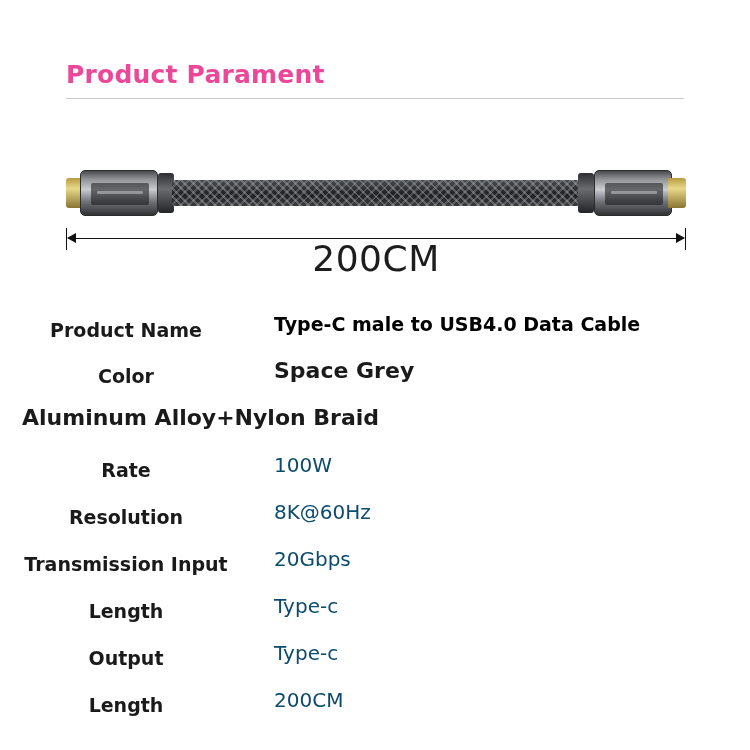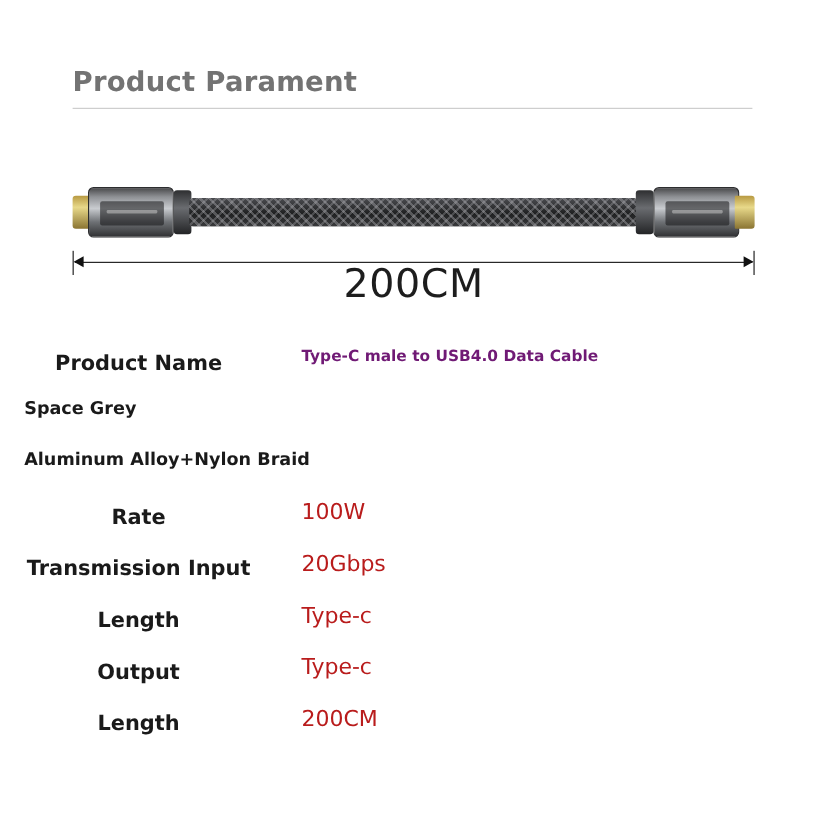"Product Parament" .header-title { color: #737373 -> #ec4899 }
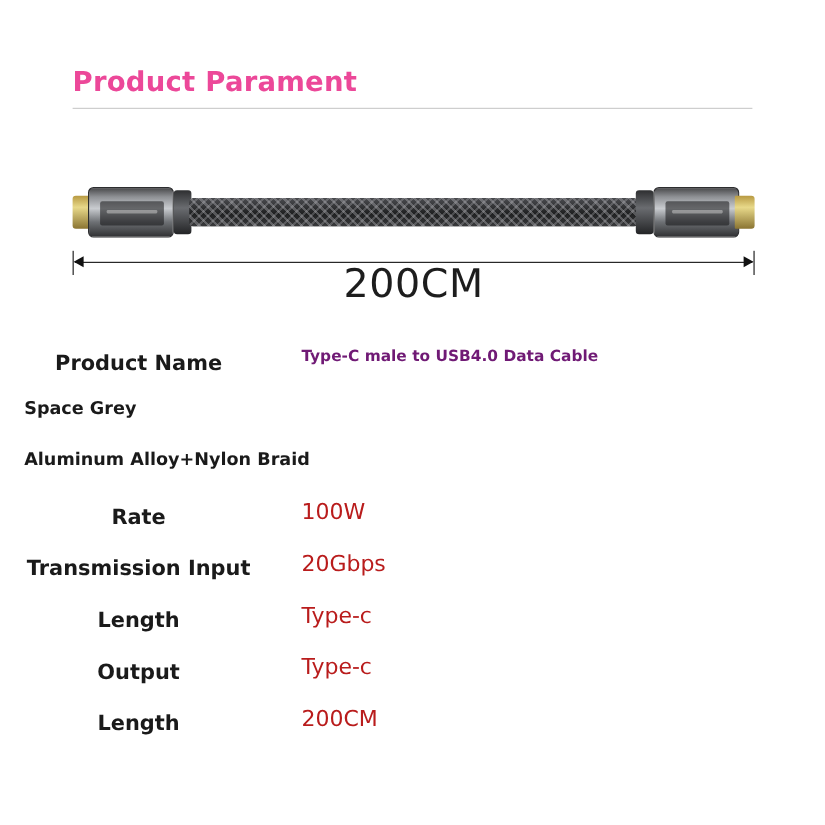"Type-C male to USB4.0 Data" .spec-row.first .spec-value { color: #701a75 -> #000000; font-size: 14px -> 19px }
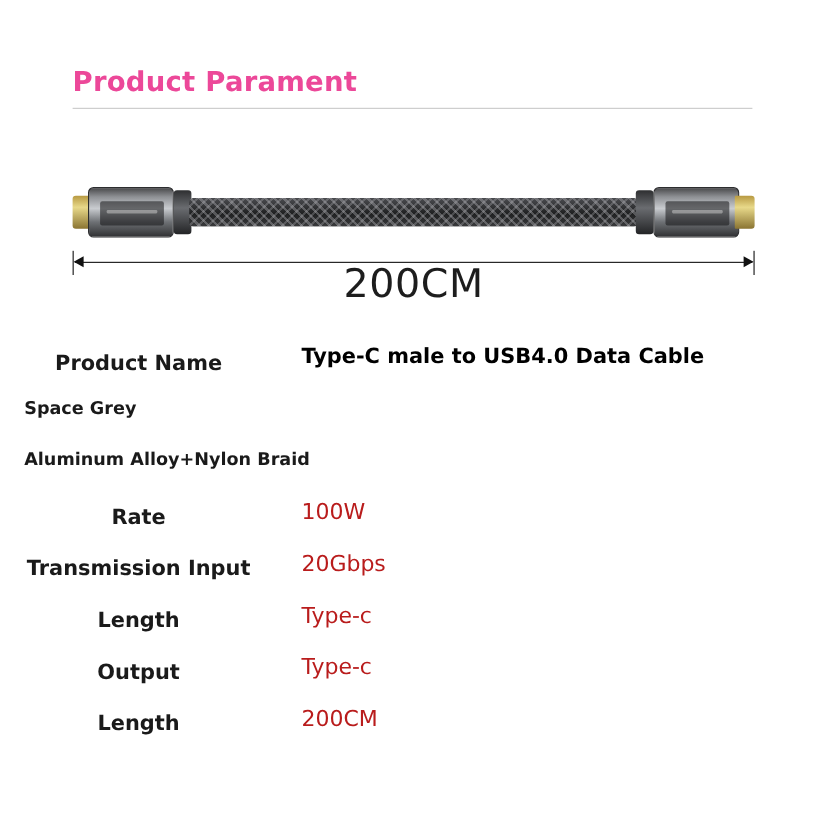"Color" div.spec-label { html: none -> <div>Color</div> }
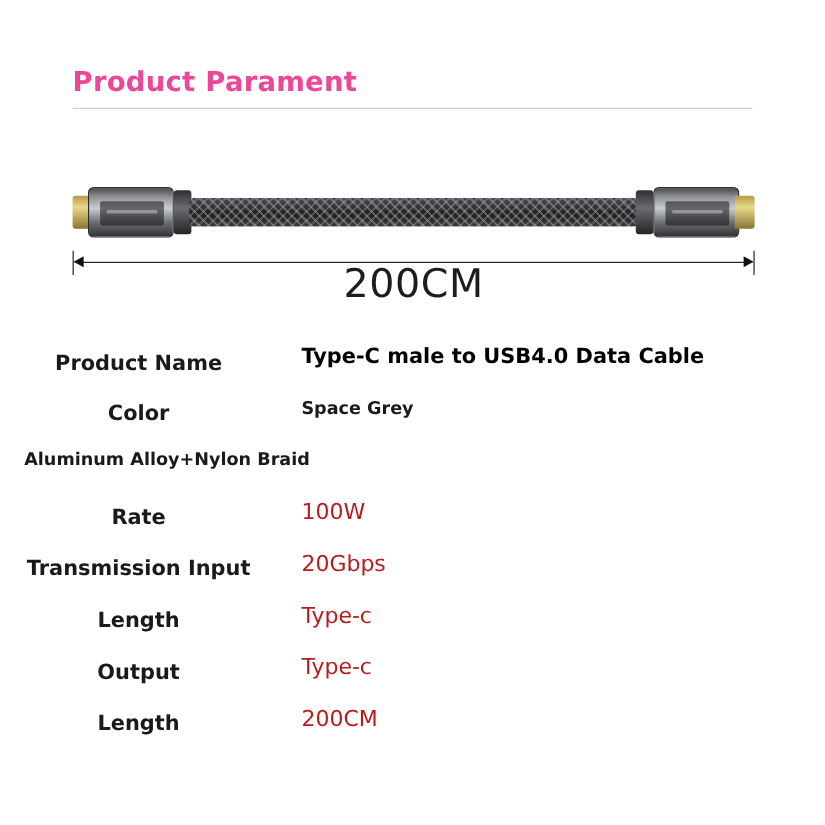"Space Grey" .spec-row.bold .spec-value { font-size: 16px -> 22px }
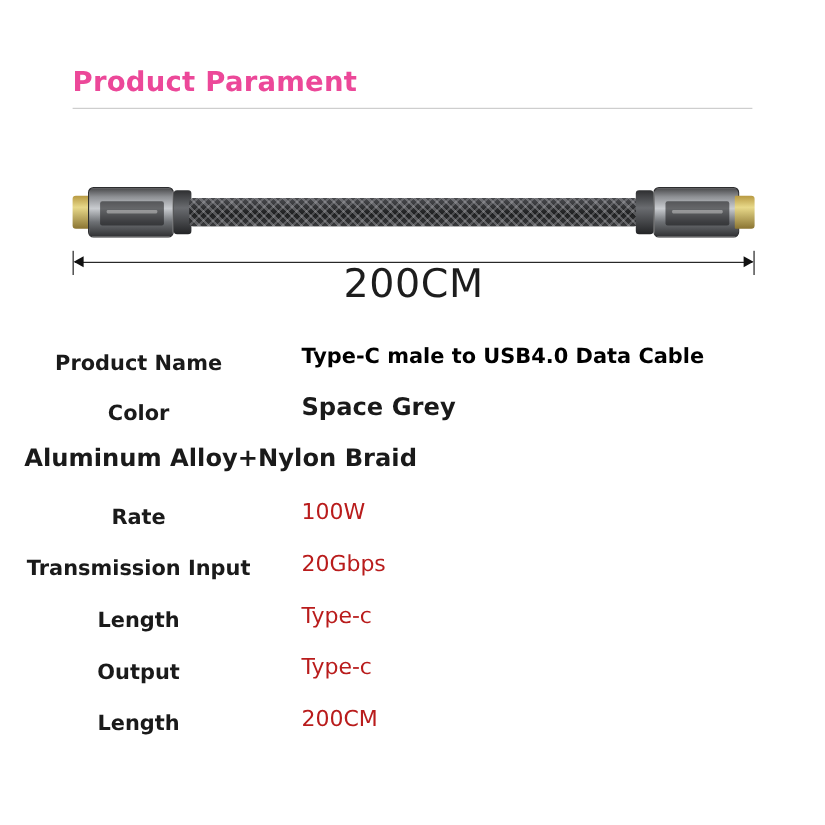"100W" .spec-value { color: #b91c1c -> #0c4a6e }
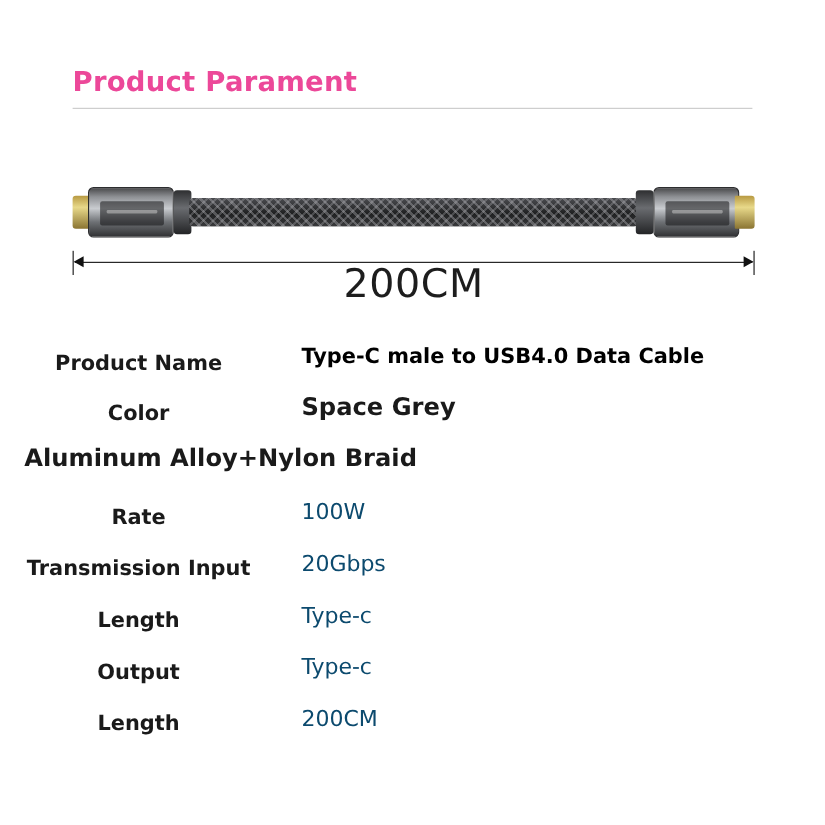"Resolution" div.spec-row { html: none -> <div> <div>Resolution</div> <div>8K@60Hz</div> </div> }
